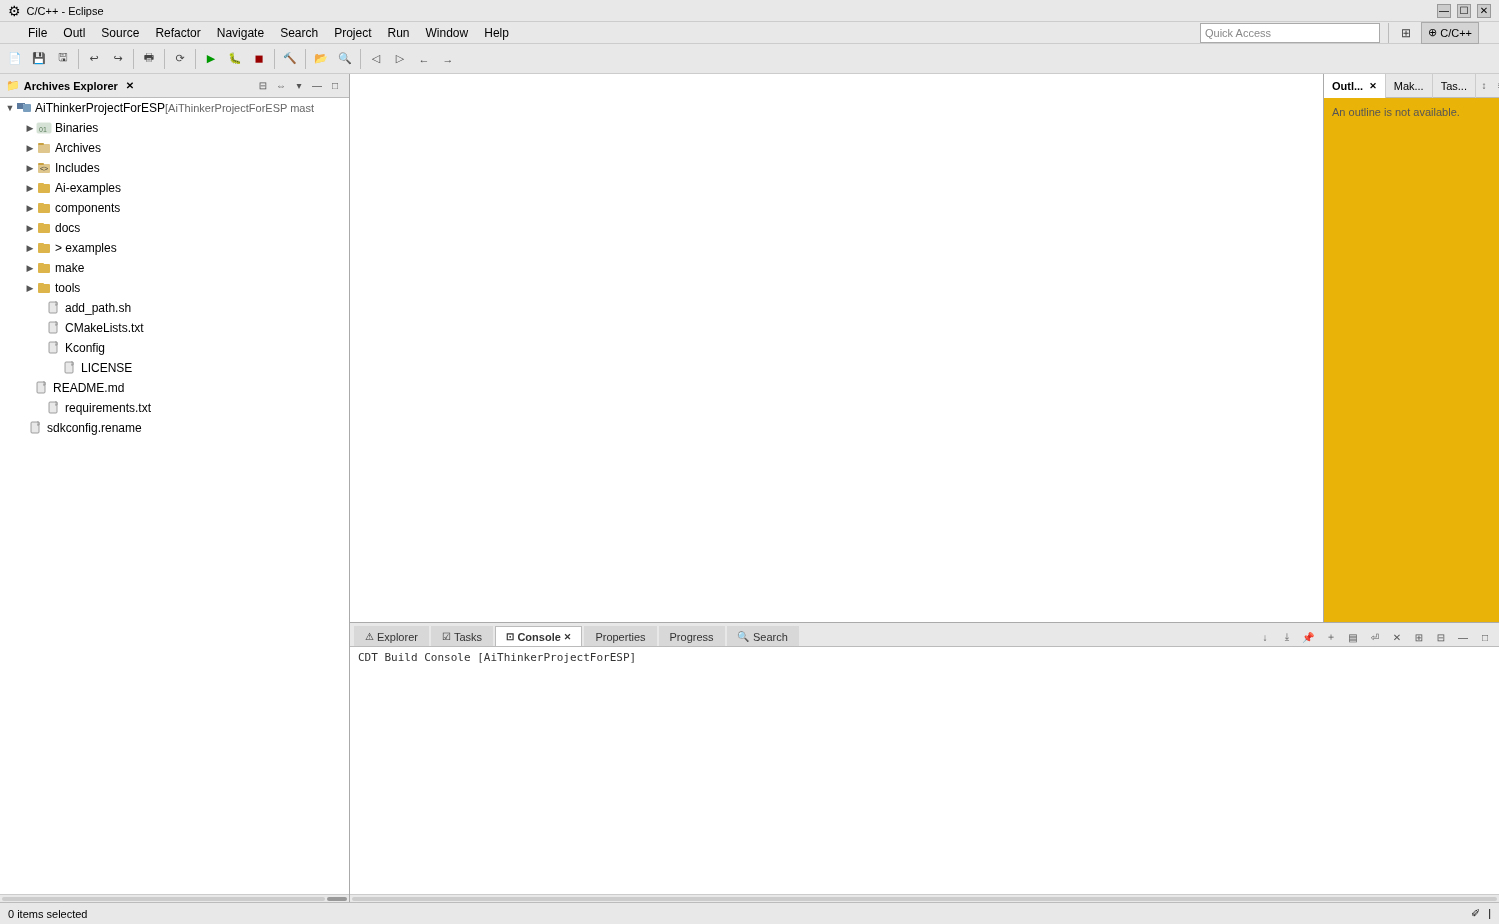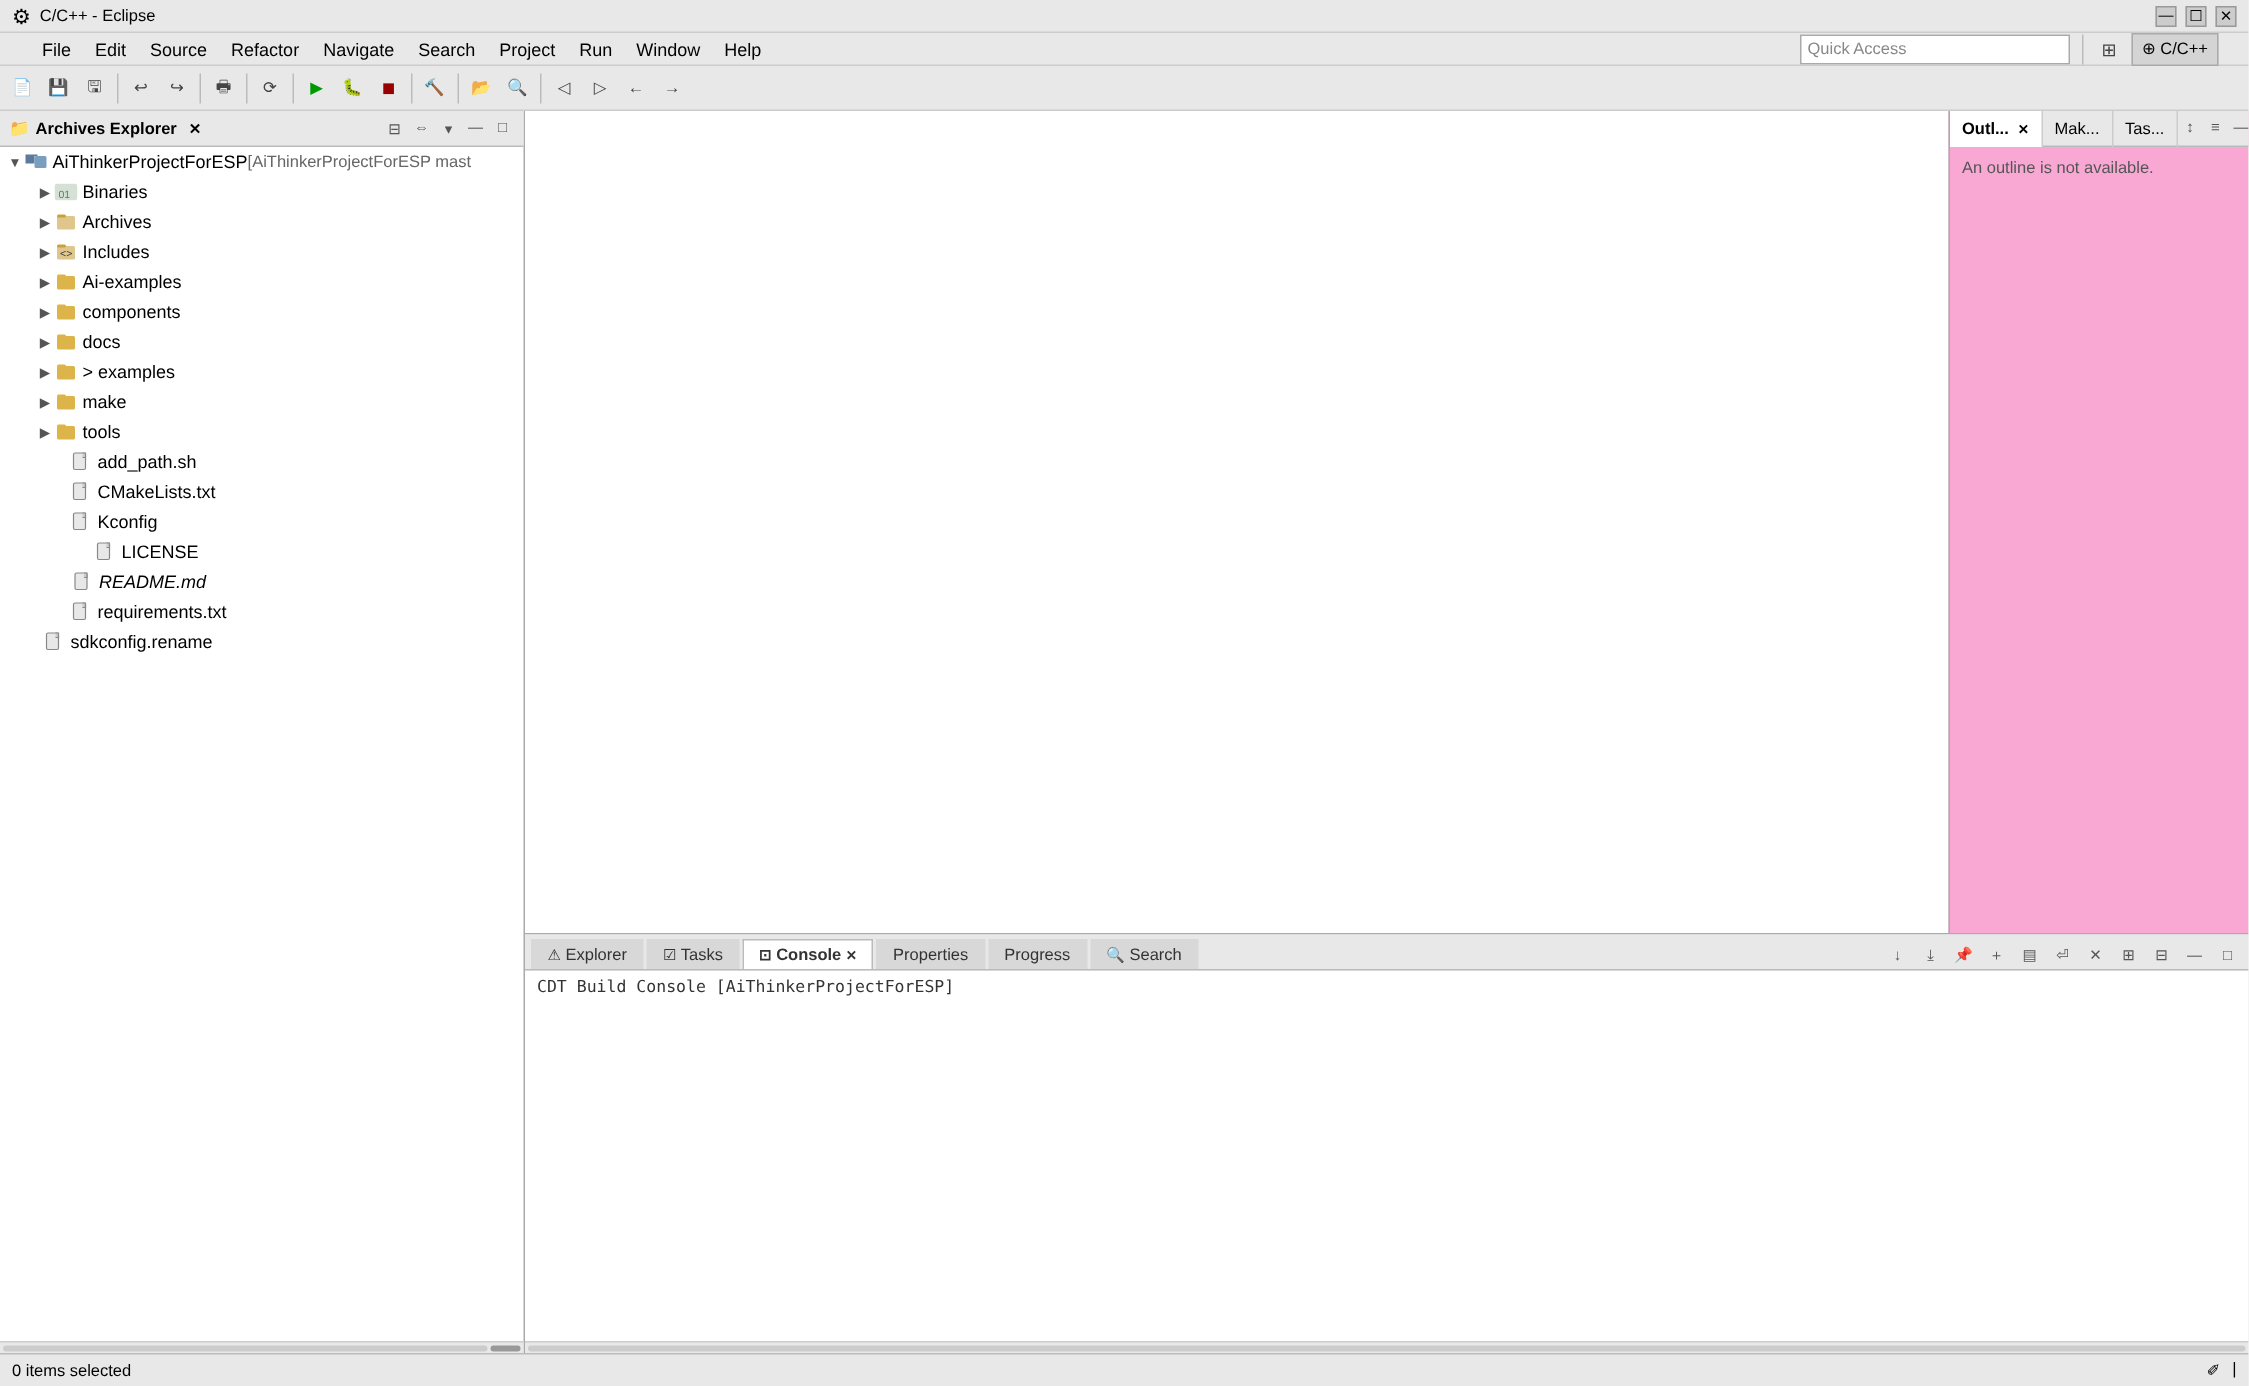"Edit" span.menu-item { text: Edit -> Outl }
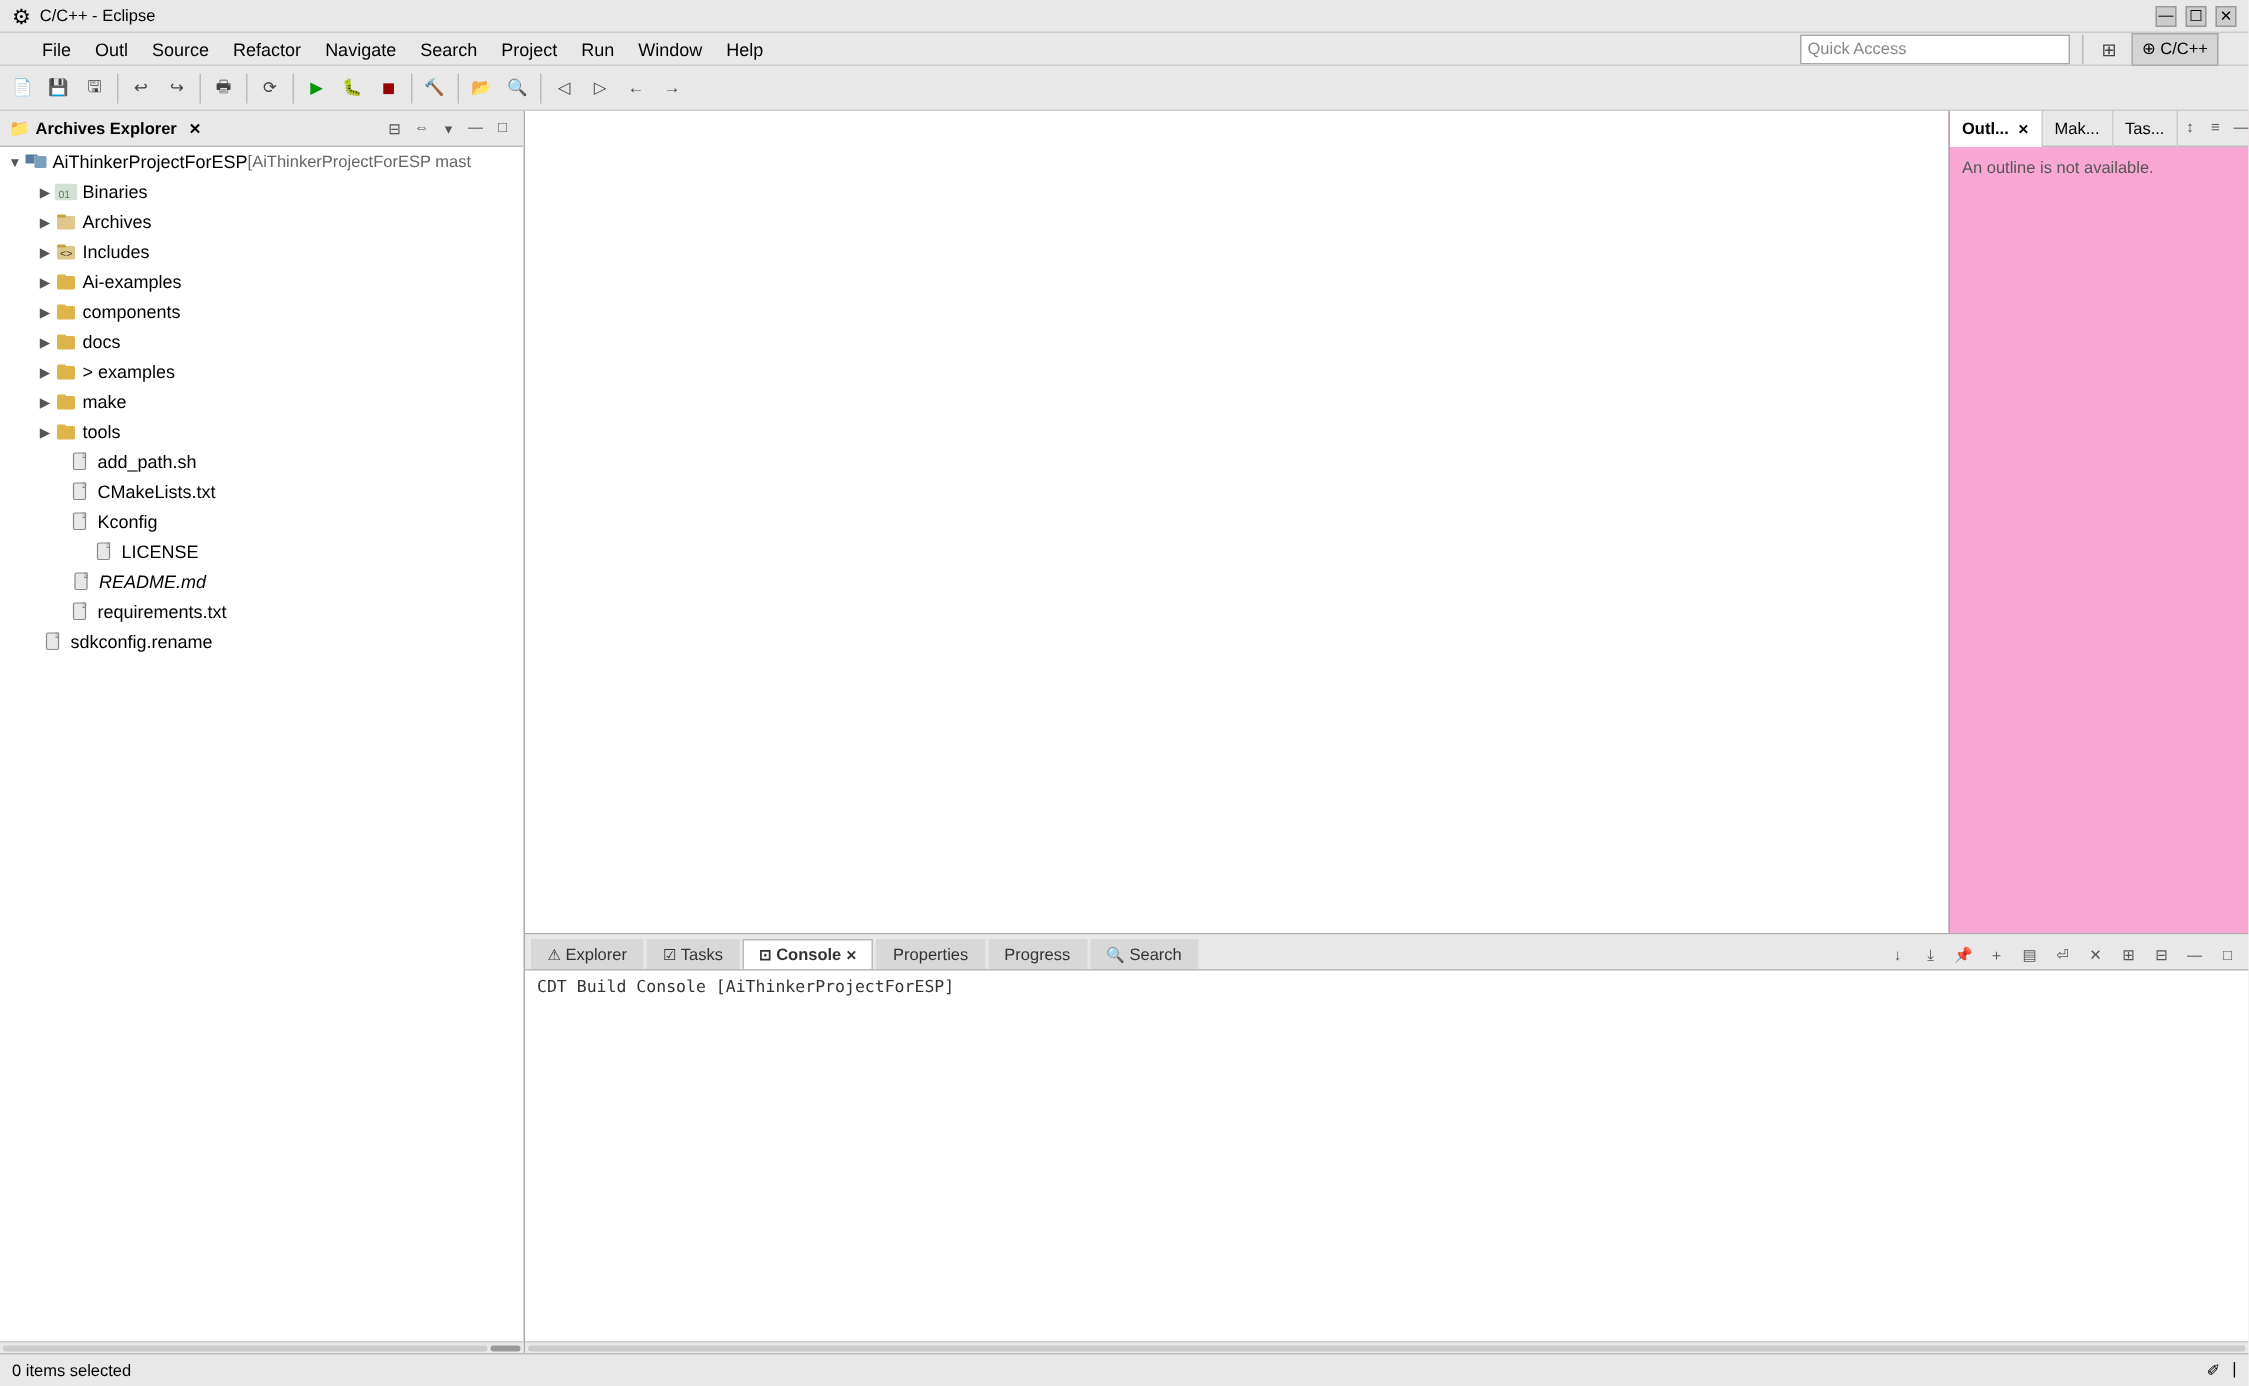"Outl..." #right-panel { background: #f9a8d4 -> #eab308; width: 200px -> 176px }
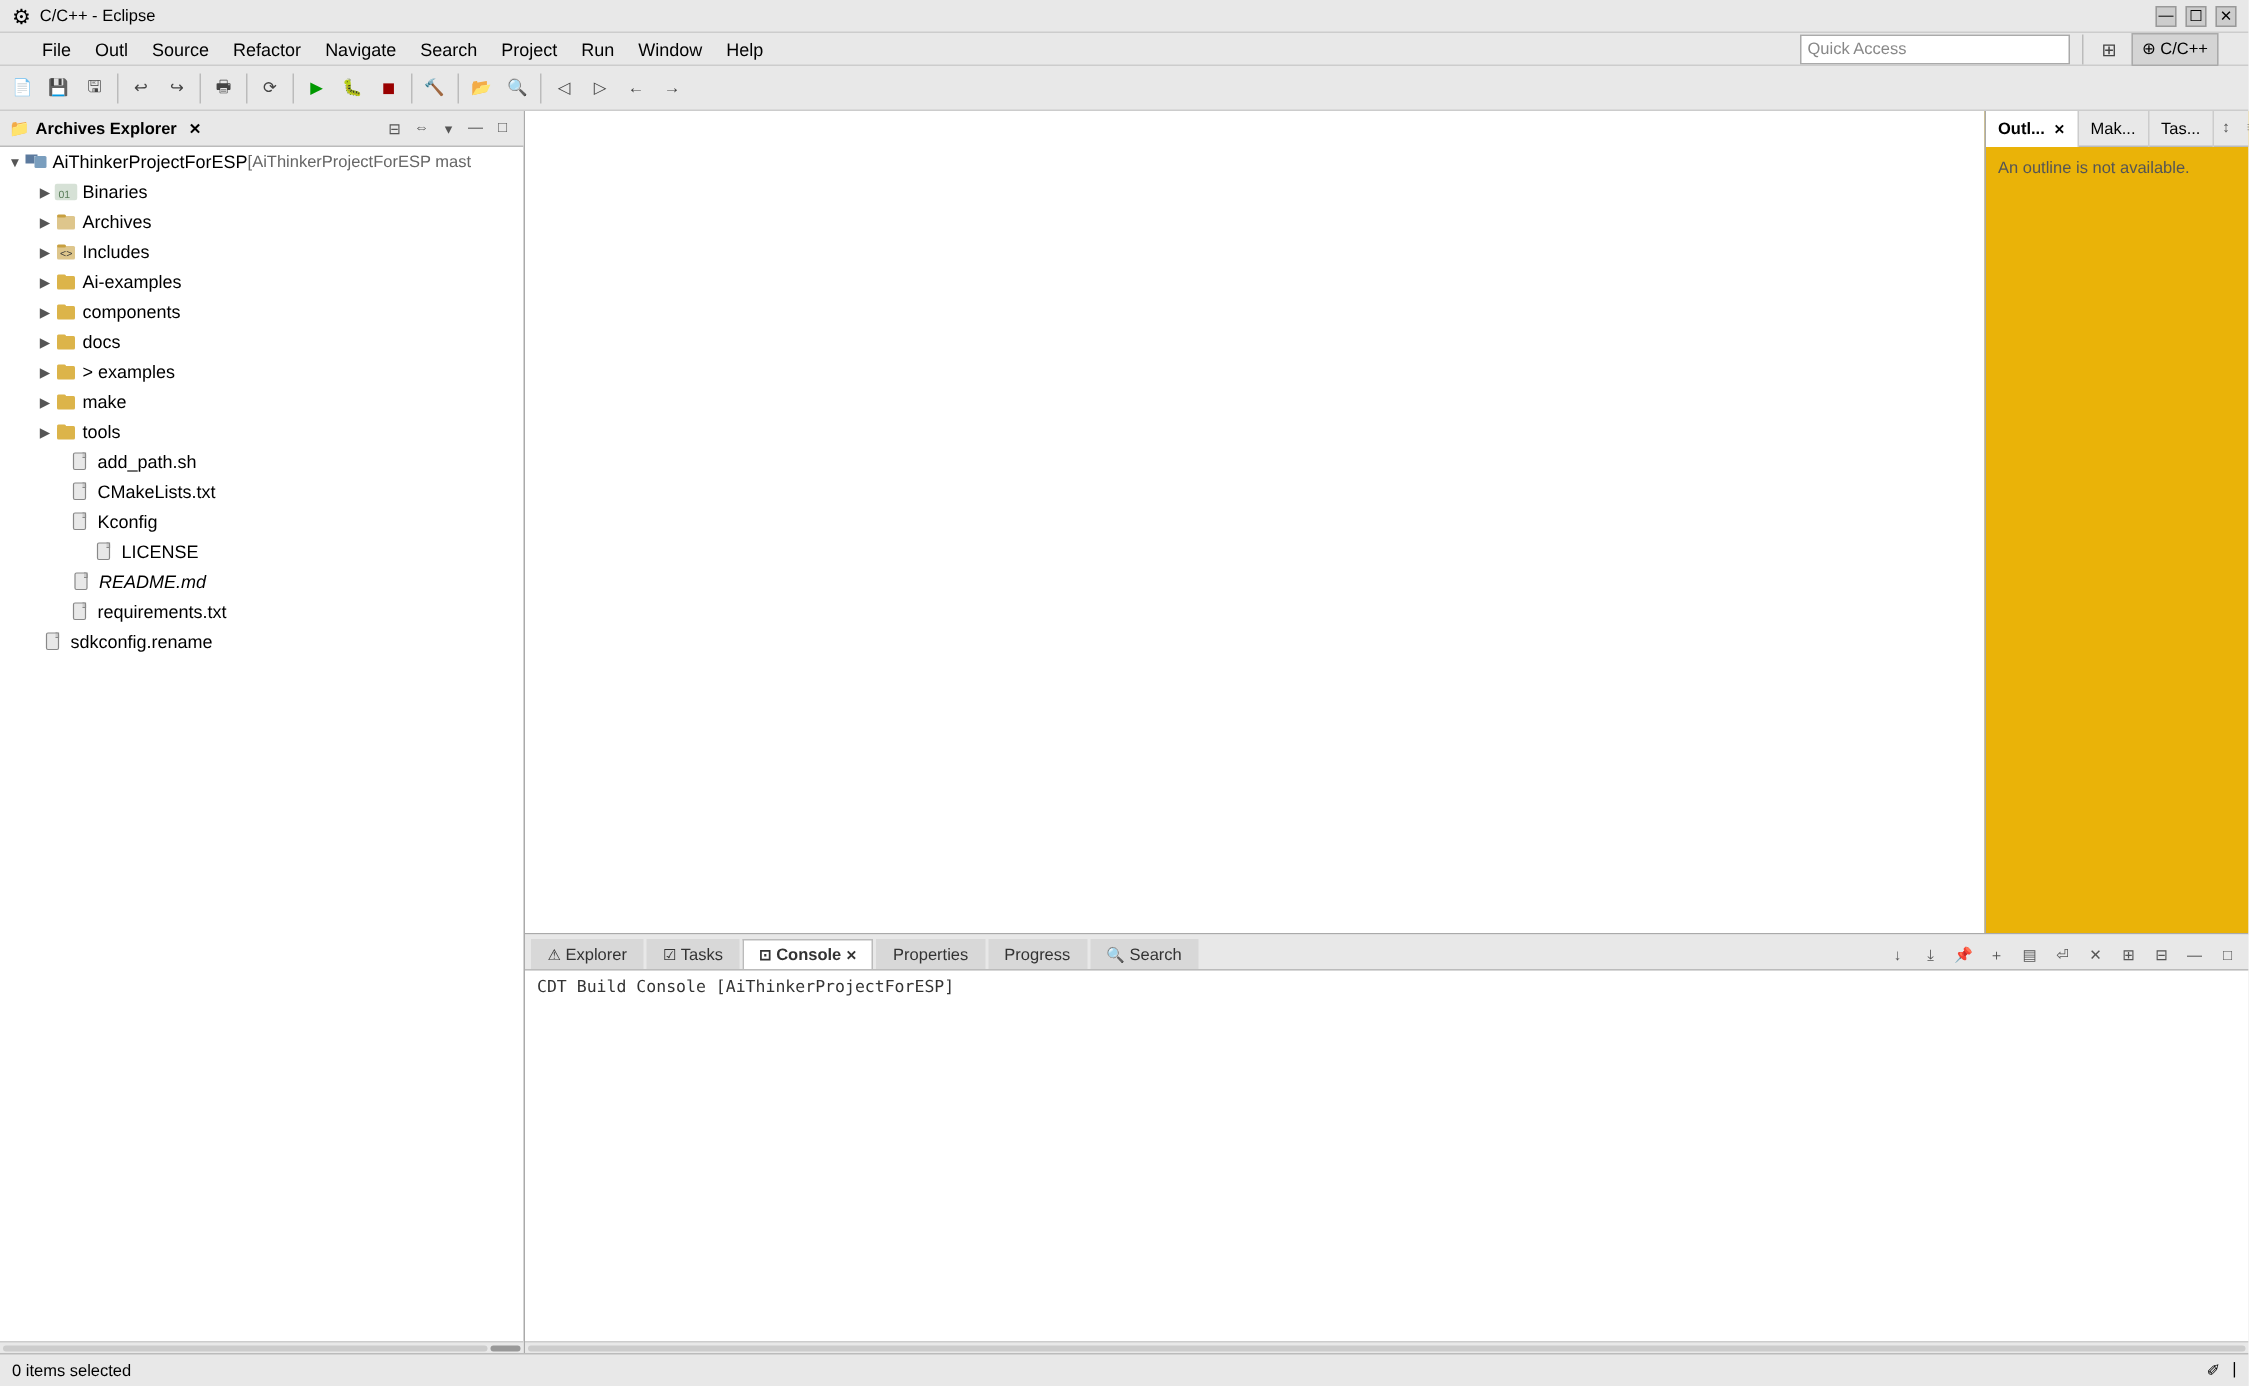"README.md" div.tree-item { font-style: italic -> none; padding-left: 35px -> 22px }
